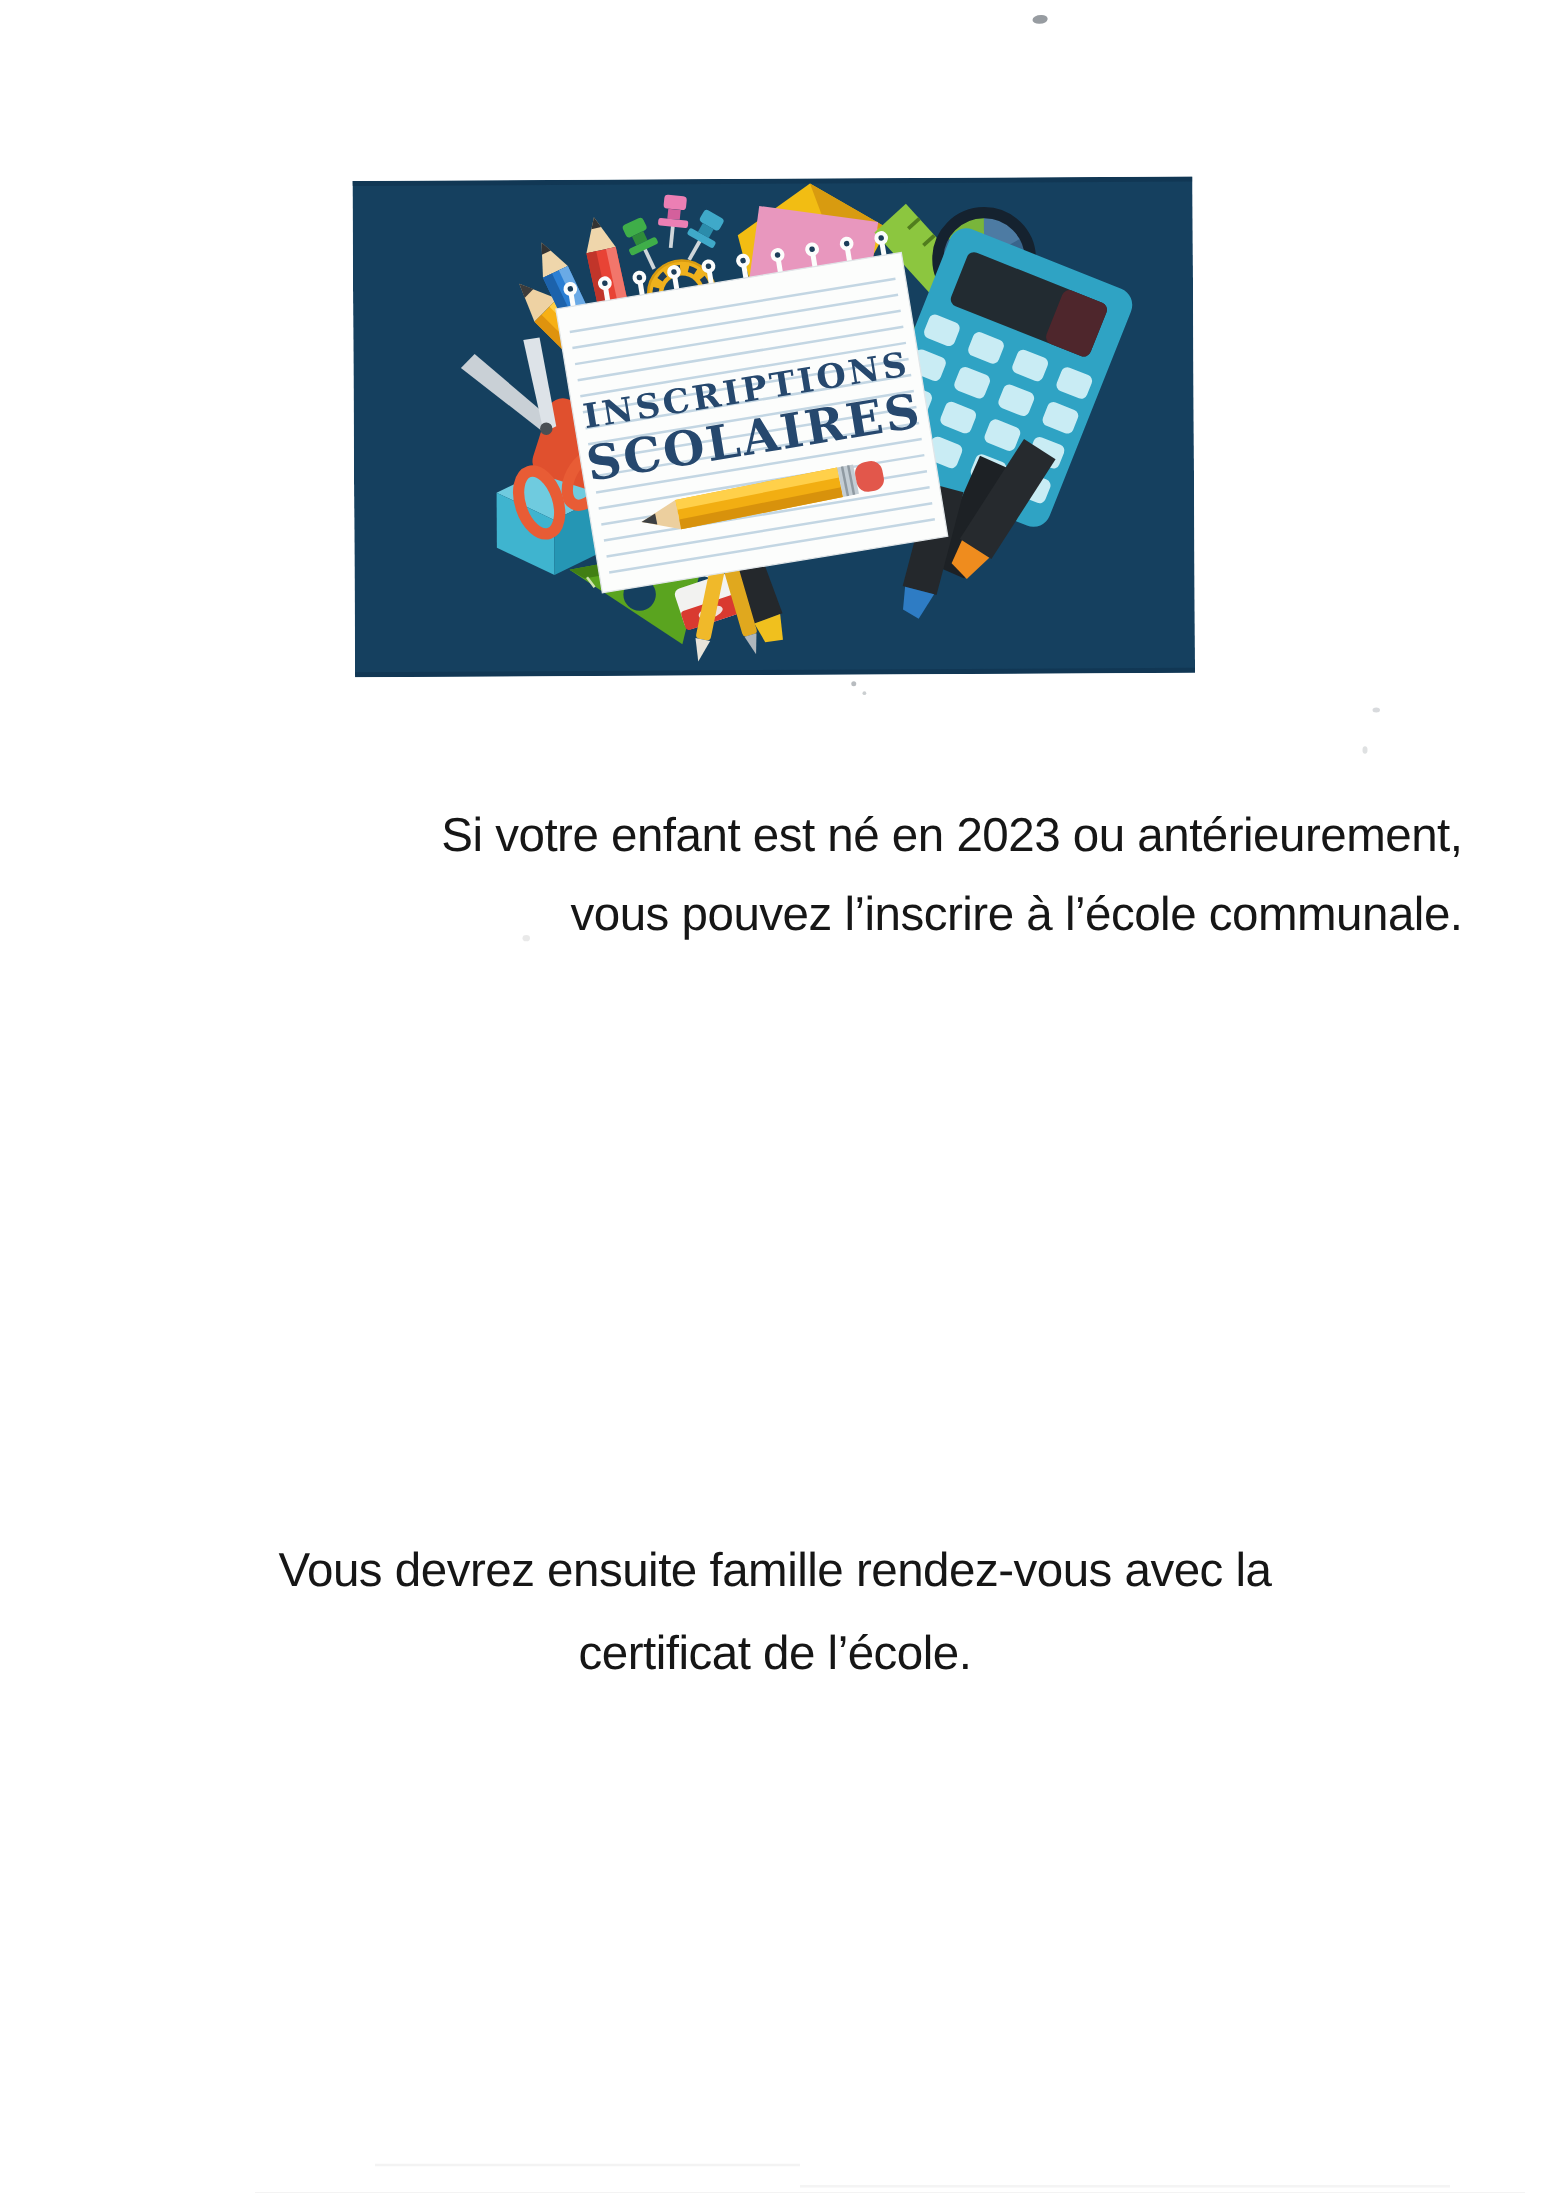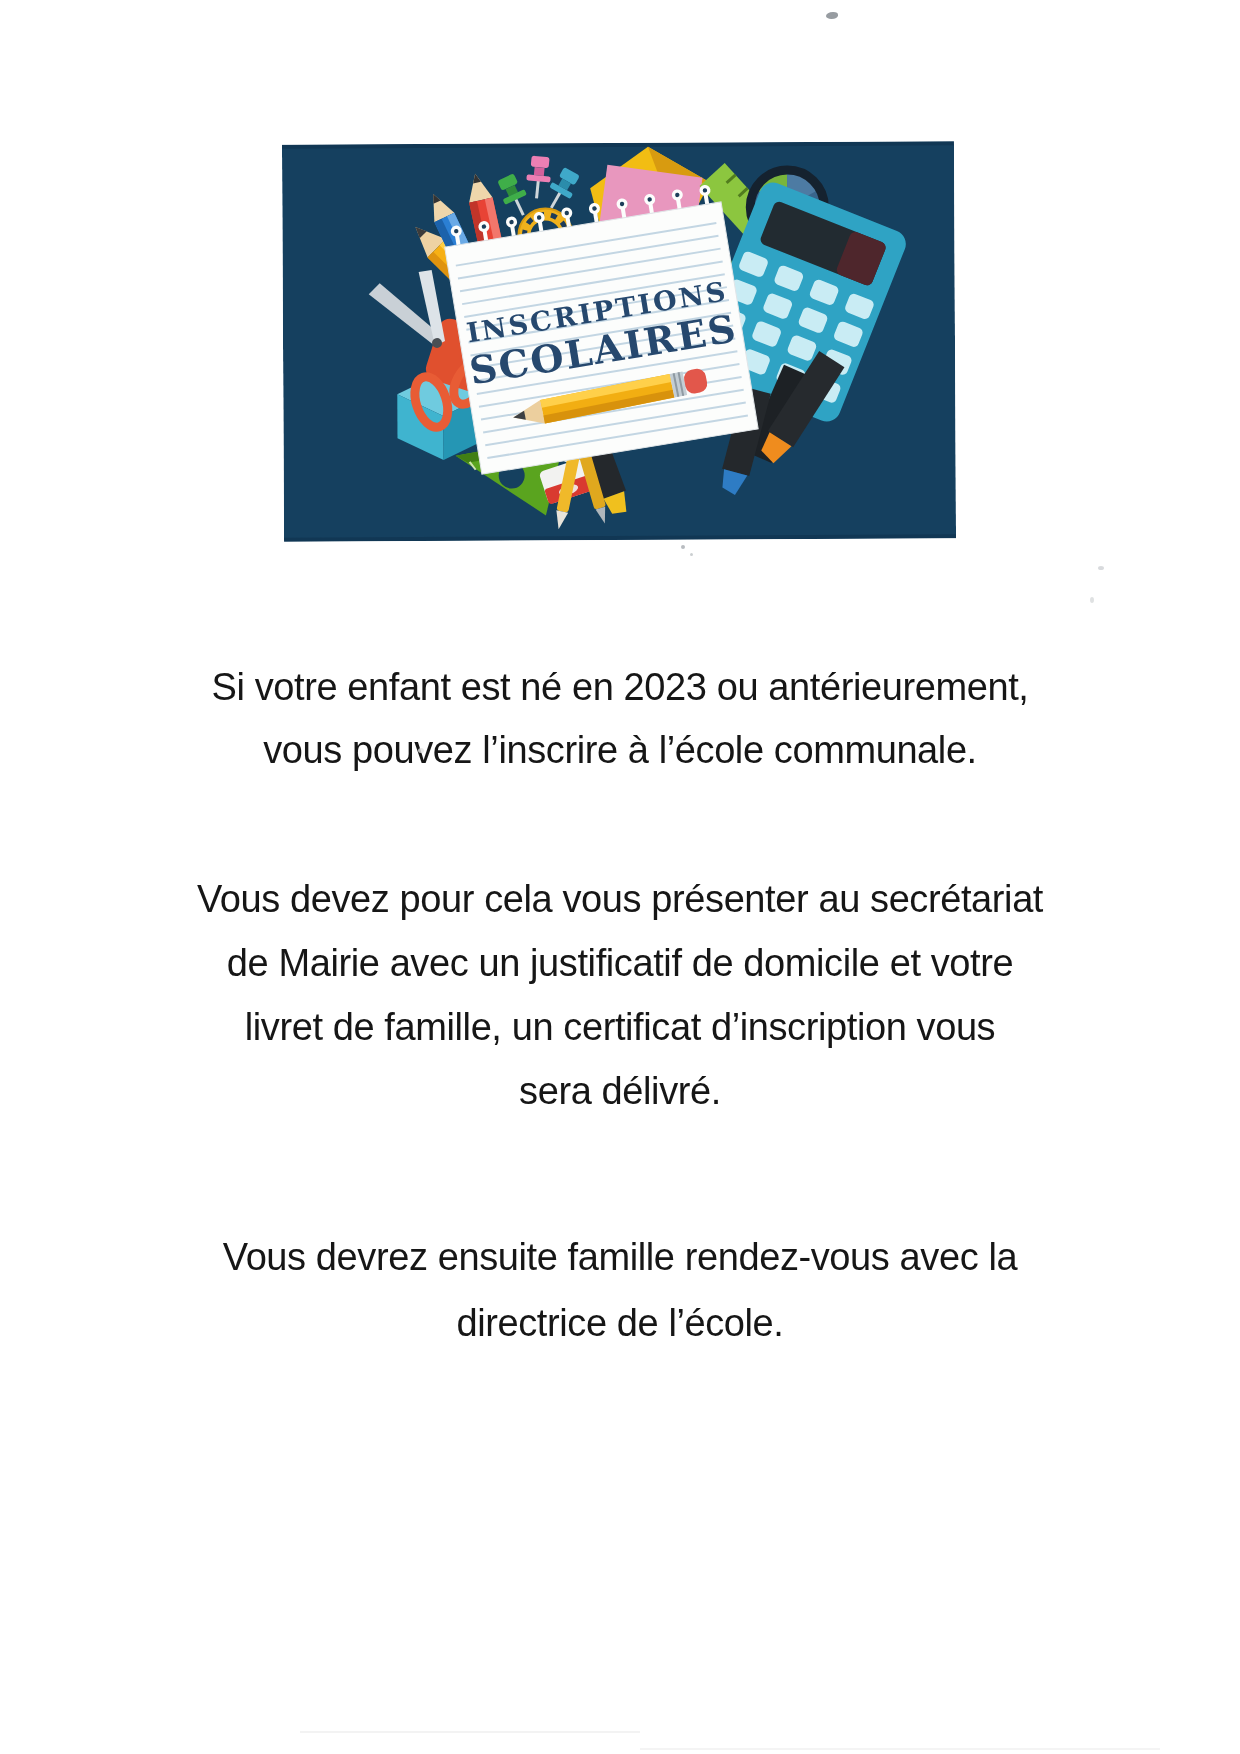"Si votre enfant est né" #para-1 { text-align: none -> right; top: 656px -> 638px }
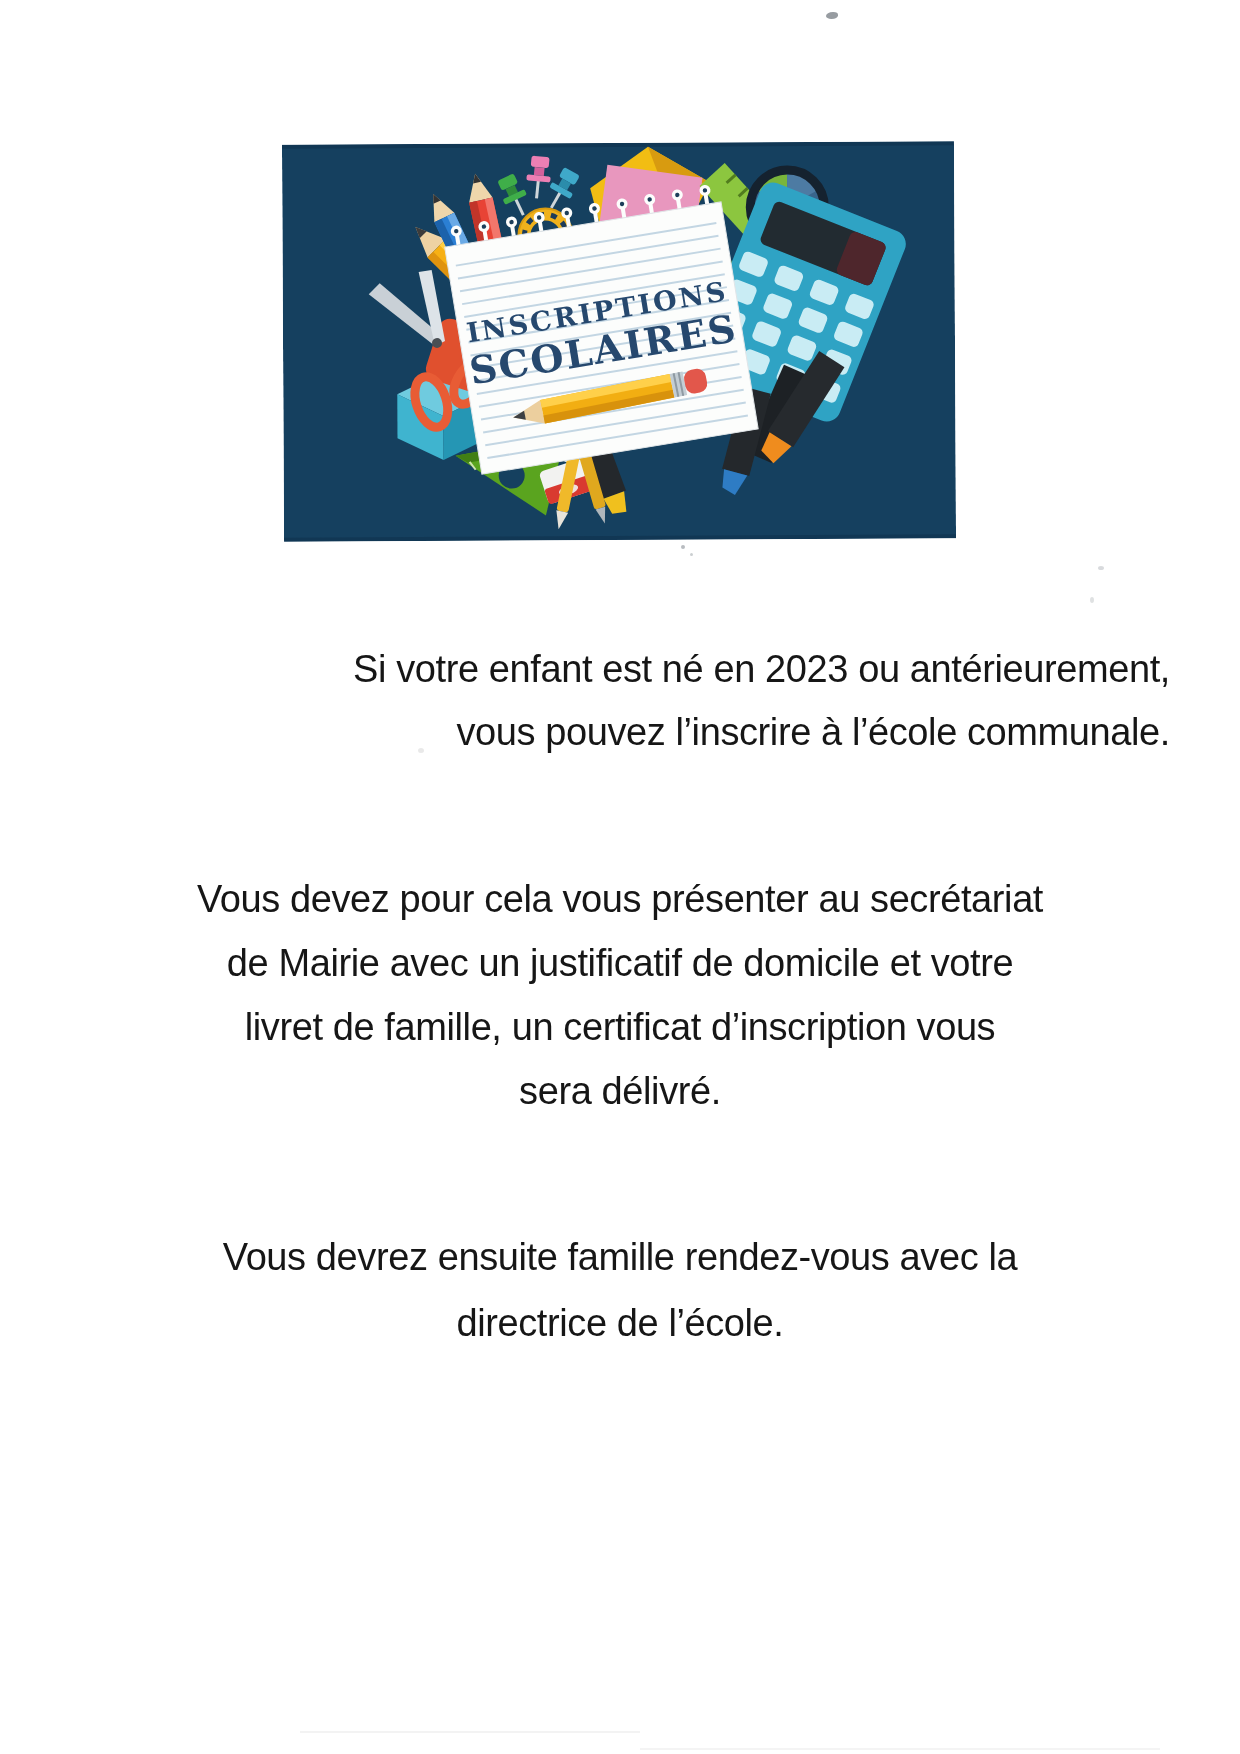"Vous devez pour cela vous" div.para { html: <div> <div>Vous devez pour cela vous présenter au secrétariat</div> <div>de Mairie avec un justificatif de domicile et votre</div> <div>livret de famille, un certificat d’inscription vous</div> <div>sera délivré.</div> </div> -> none }
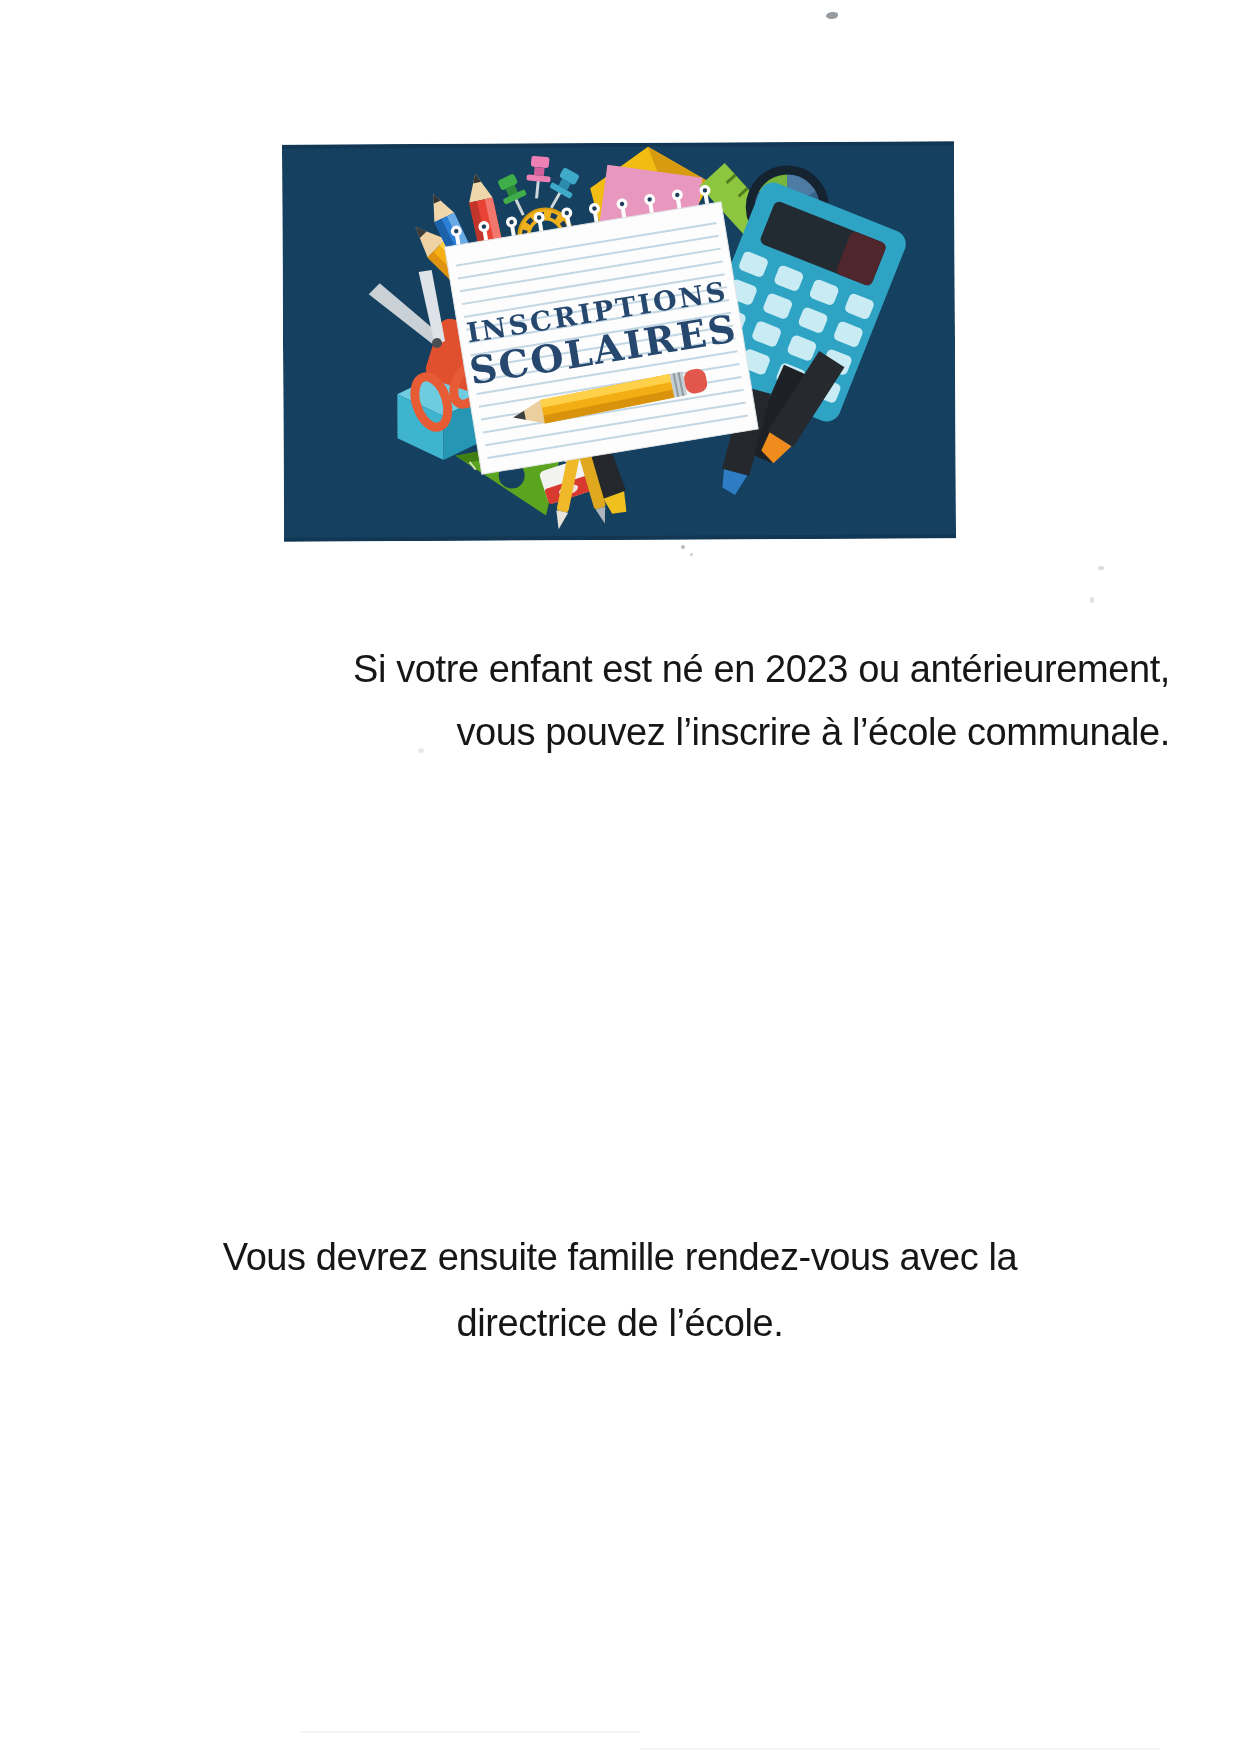"directrice de l’école." div.line { text: directrice -> certificat }
